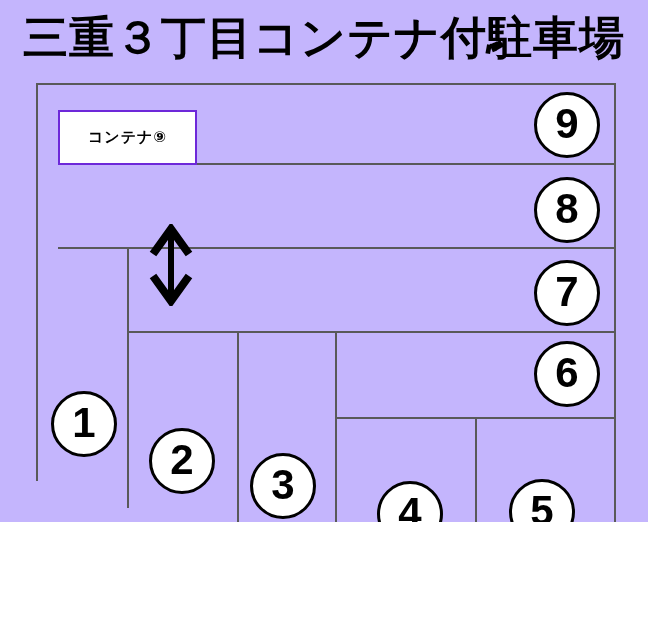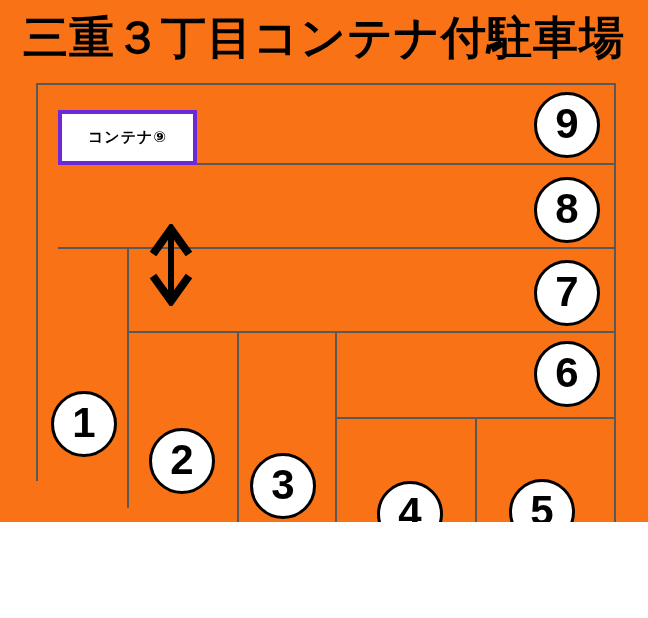"三重３丁目コンテナ付駐車場" .screen { background: #f97316 -> #c4b5fd }
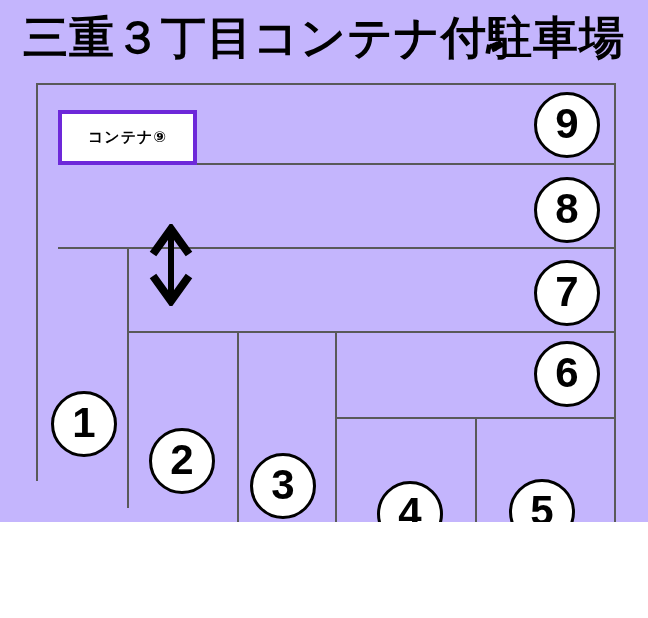"コンテナ⑨" .container-box { border: 4px solid #6d28d9 -> 2px solid #6d28d9 }
